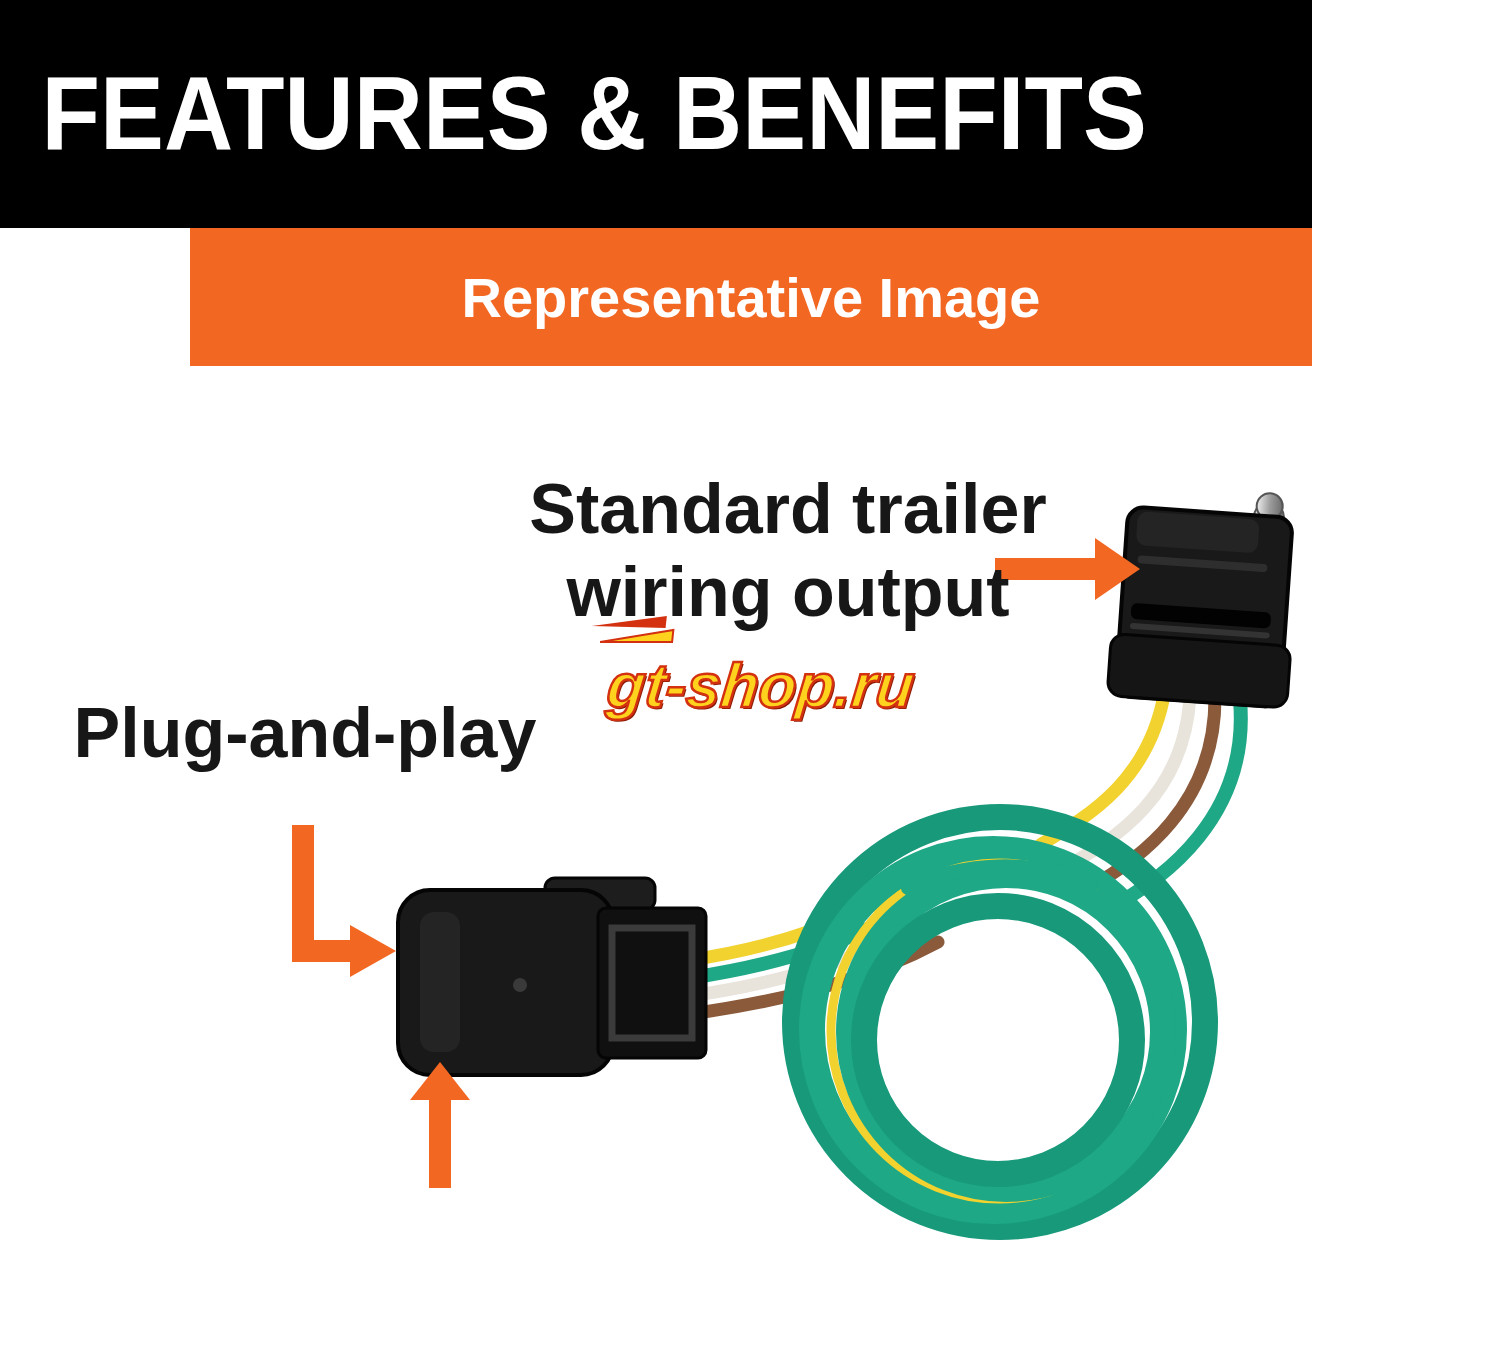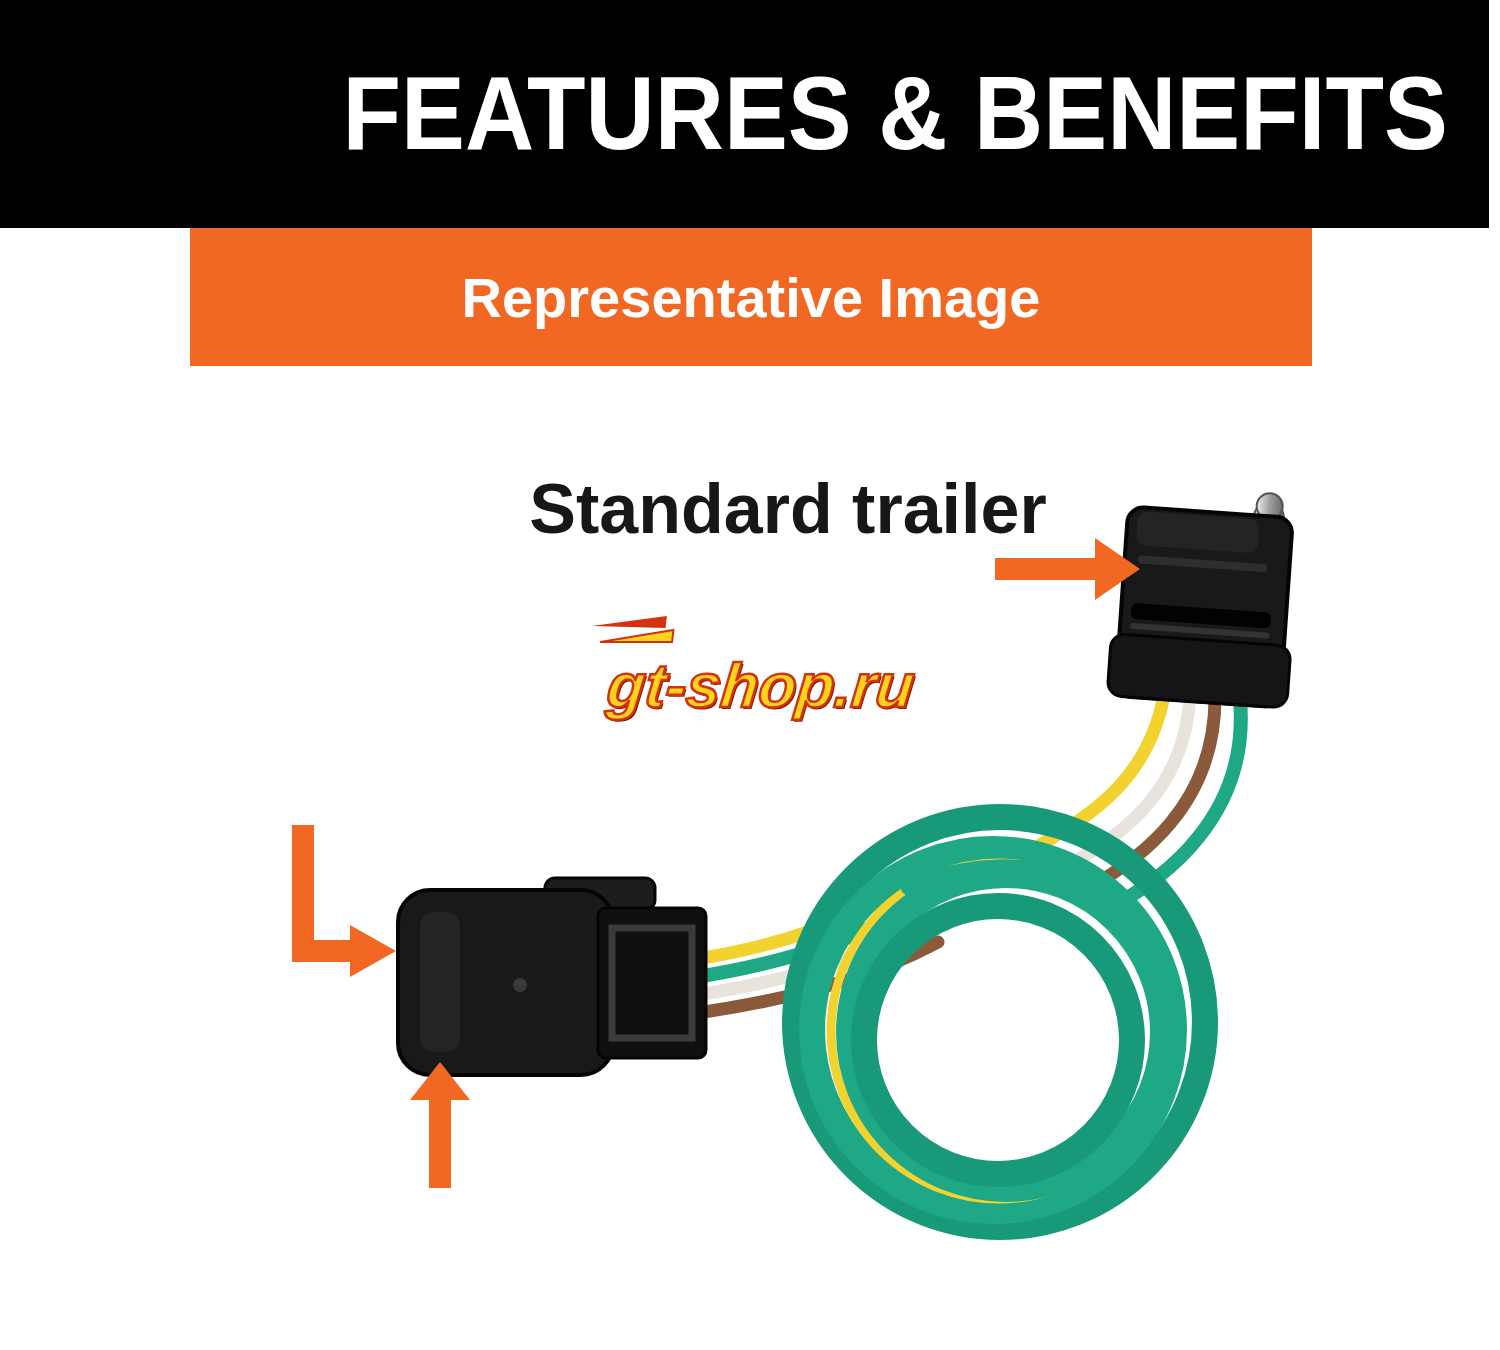"FEATURES & BENEFITS" .header { justify-content: flex-end -> flex-start; width: 1489px -> 1312px }
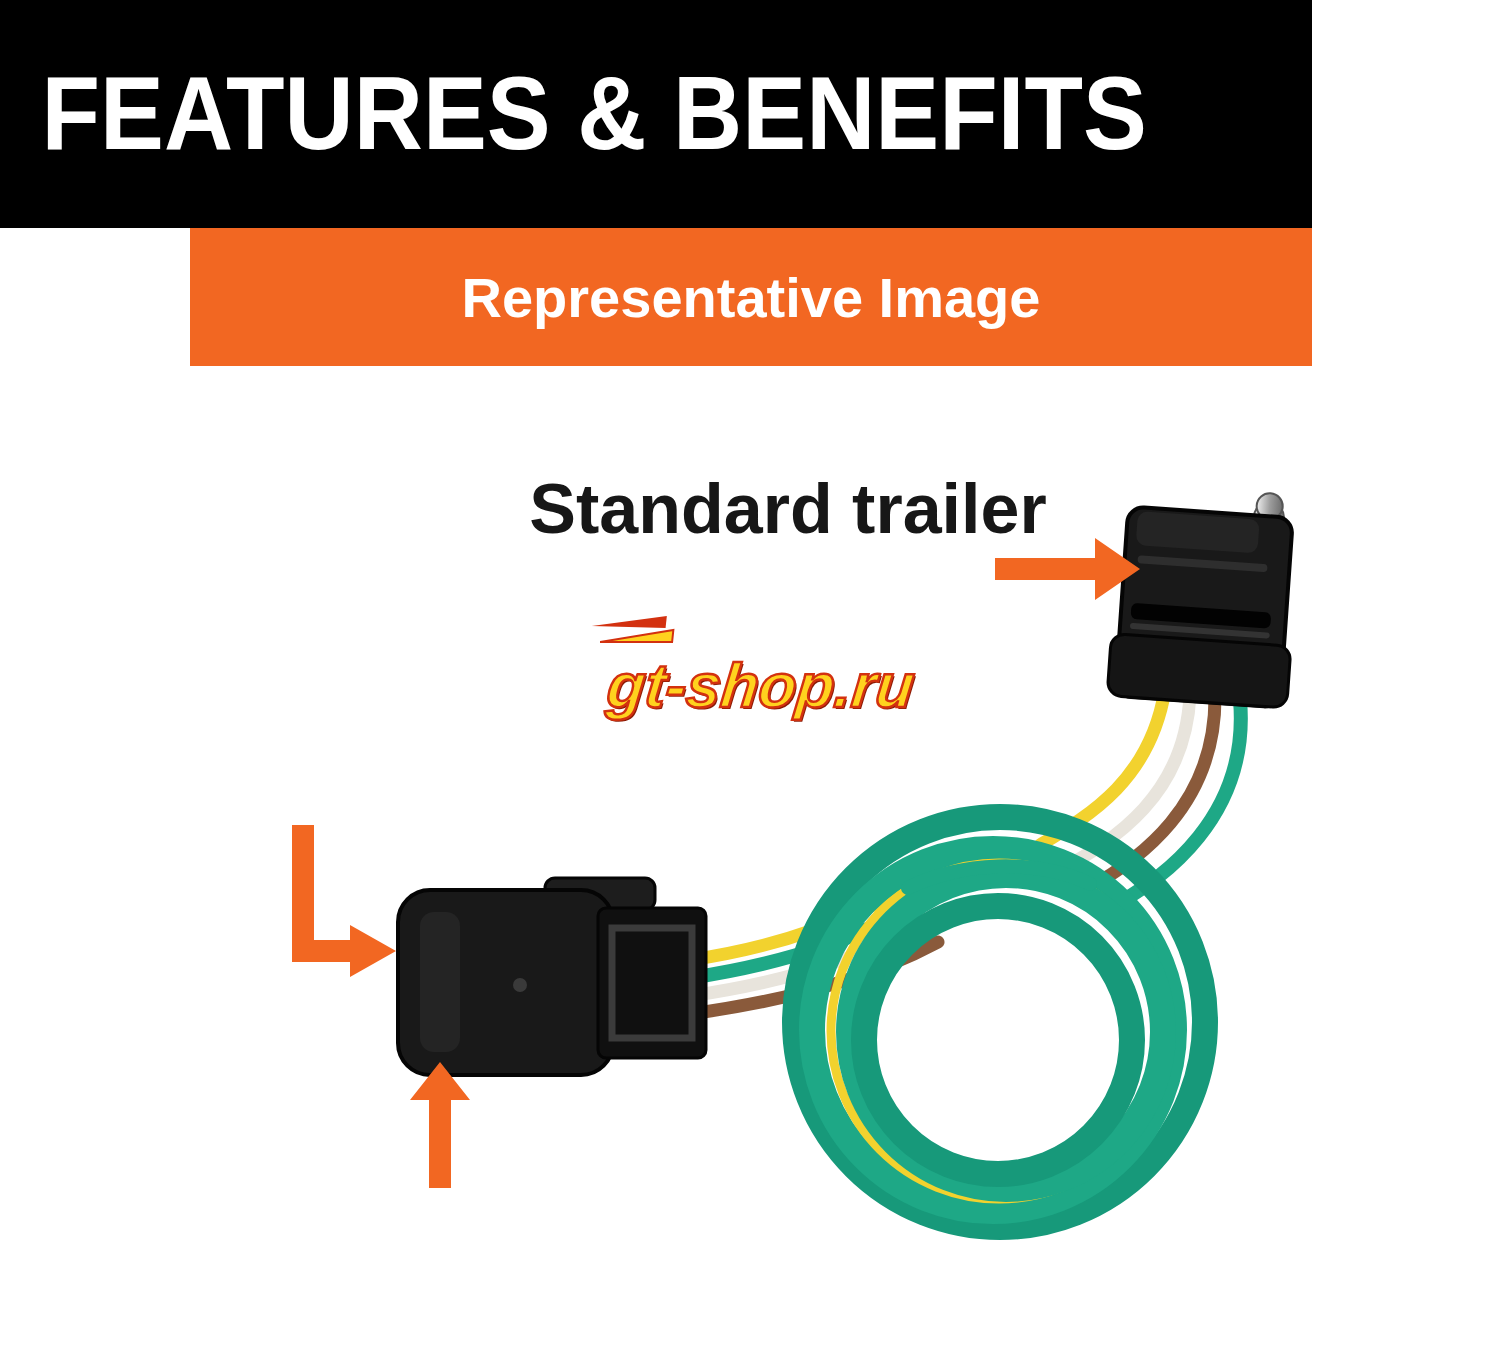"wiring output" div { html: none -> <div>wiring output</div> }
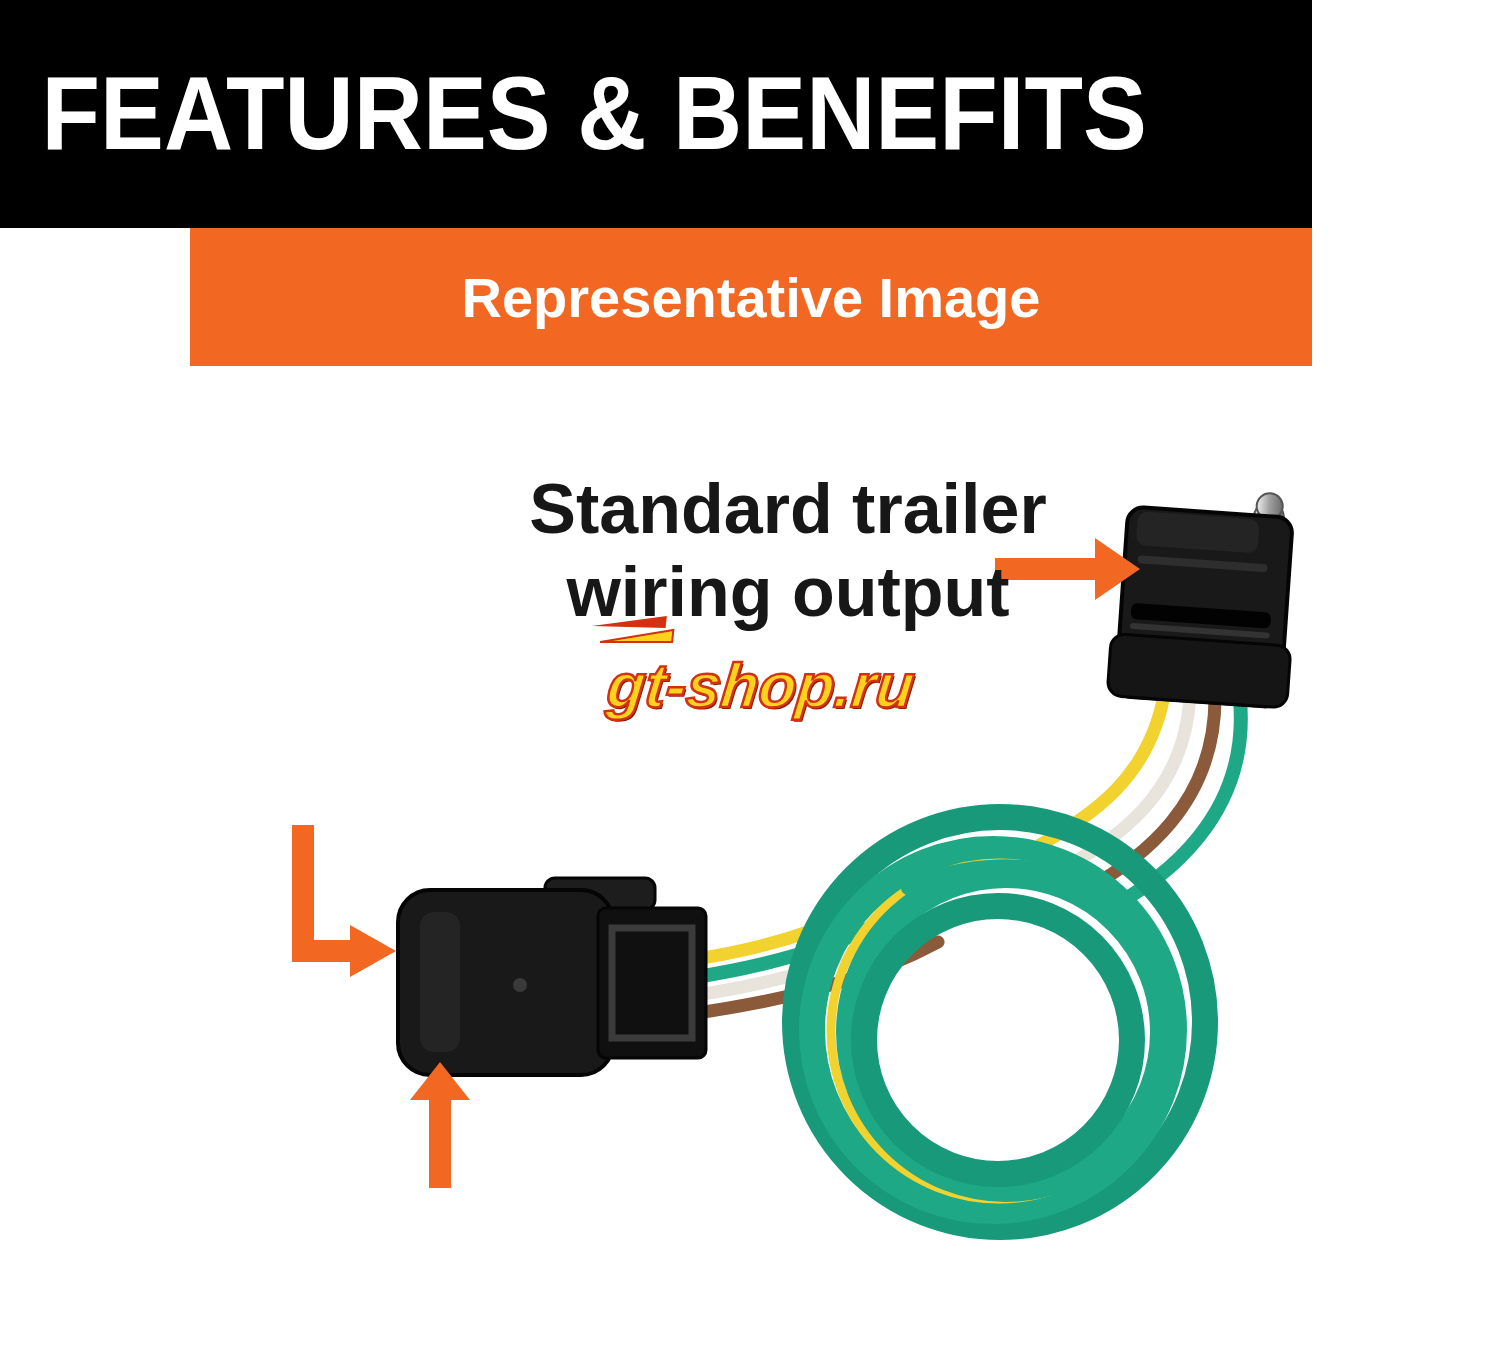"Plug-and-play" div { html: none -> <div>Plug-and-play</div> }
